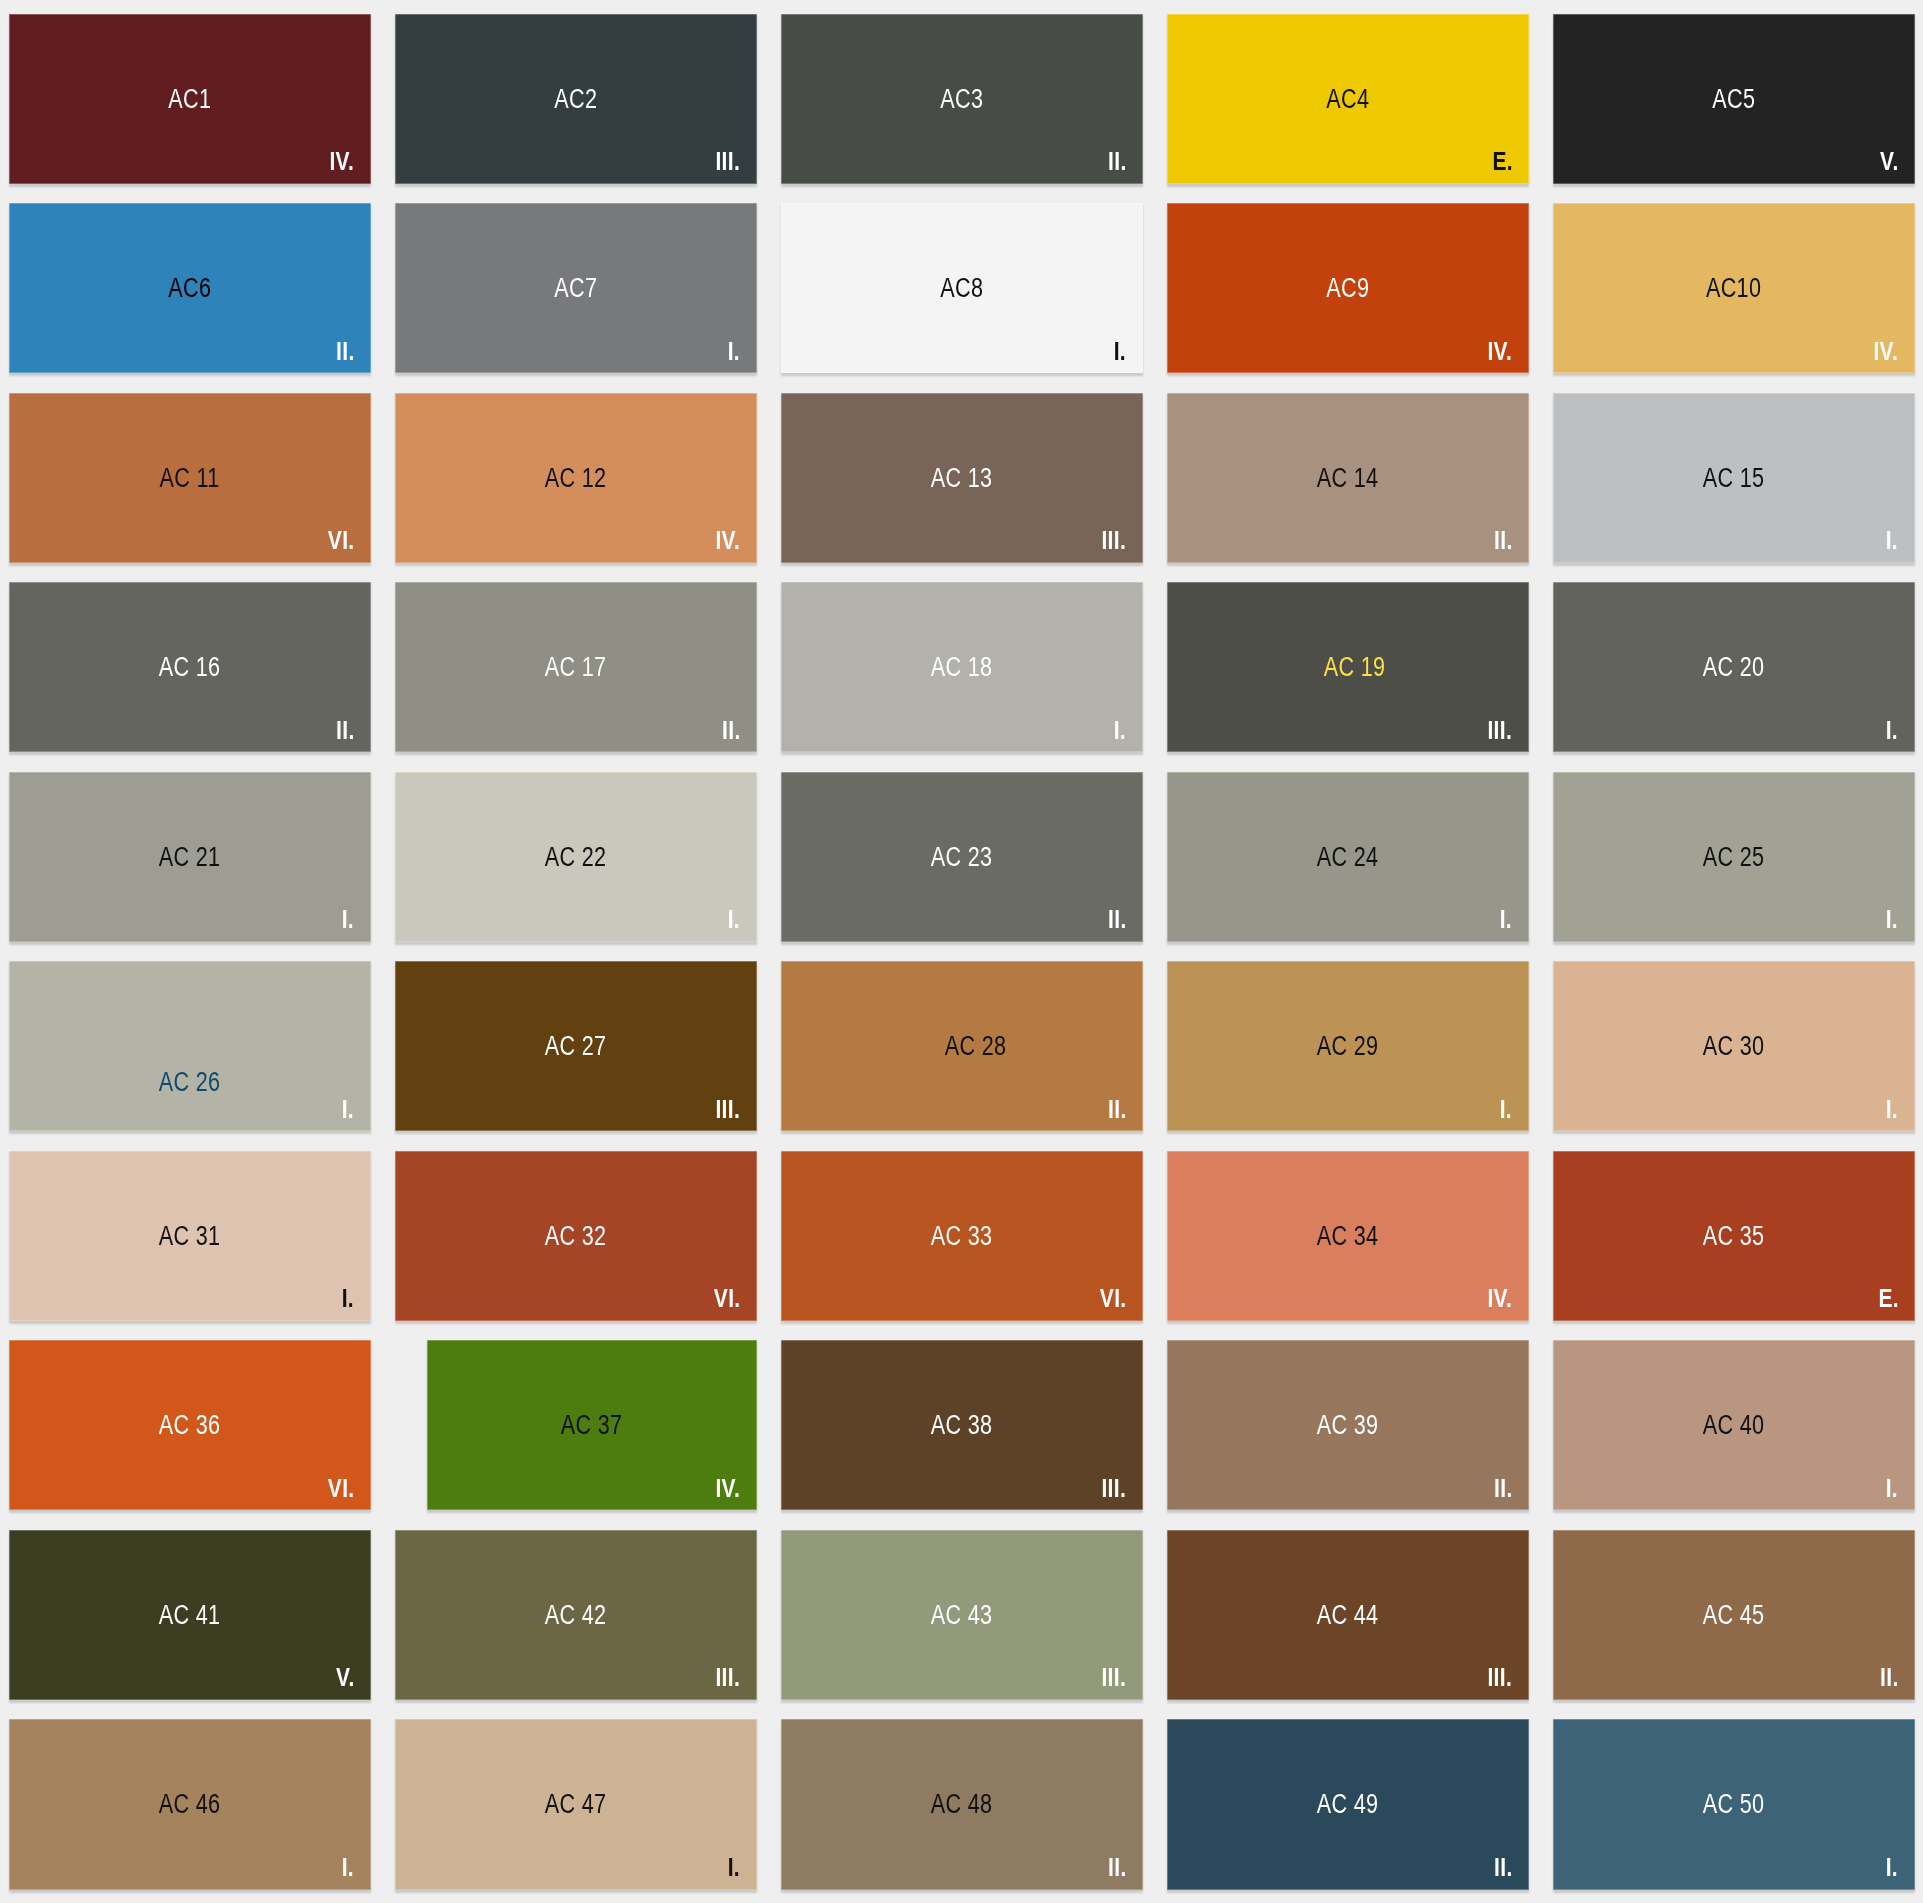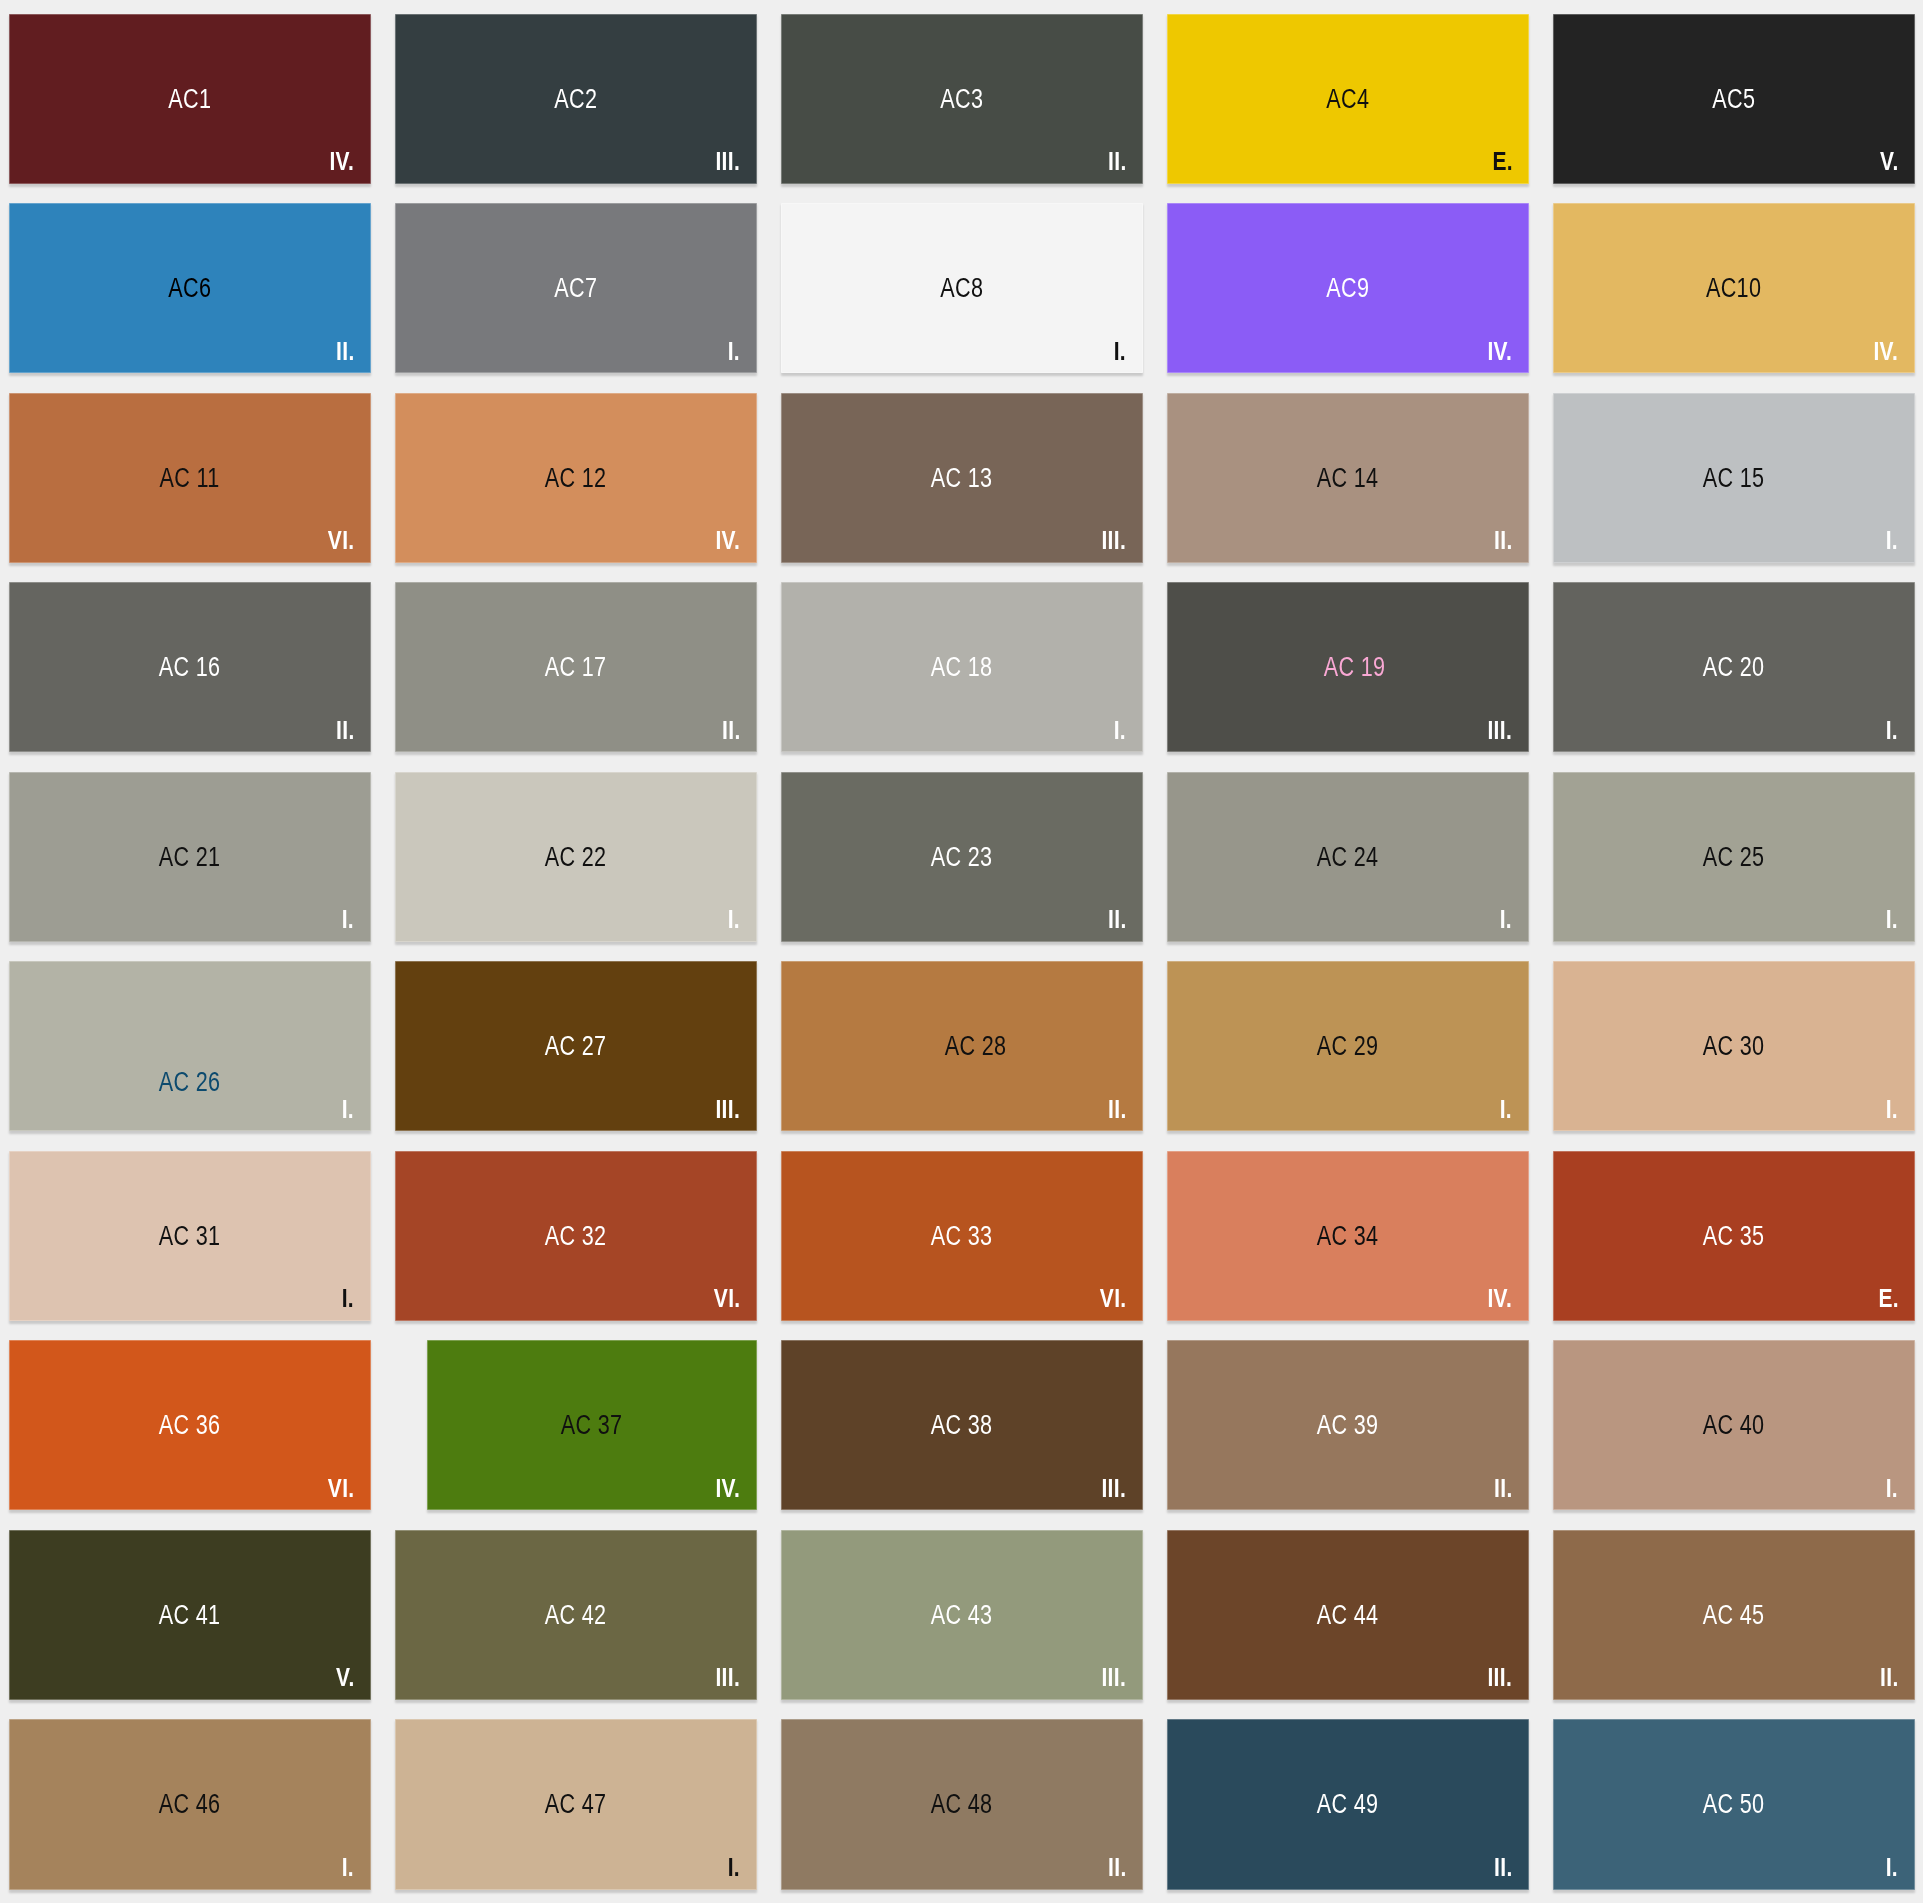"AC9" div.swatch { background: #8b5cf6 -> #c2410c }
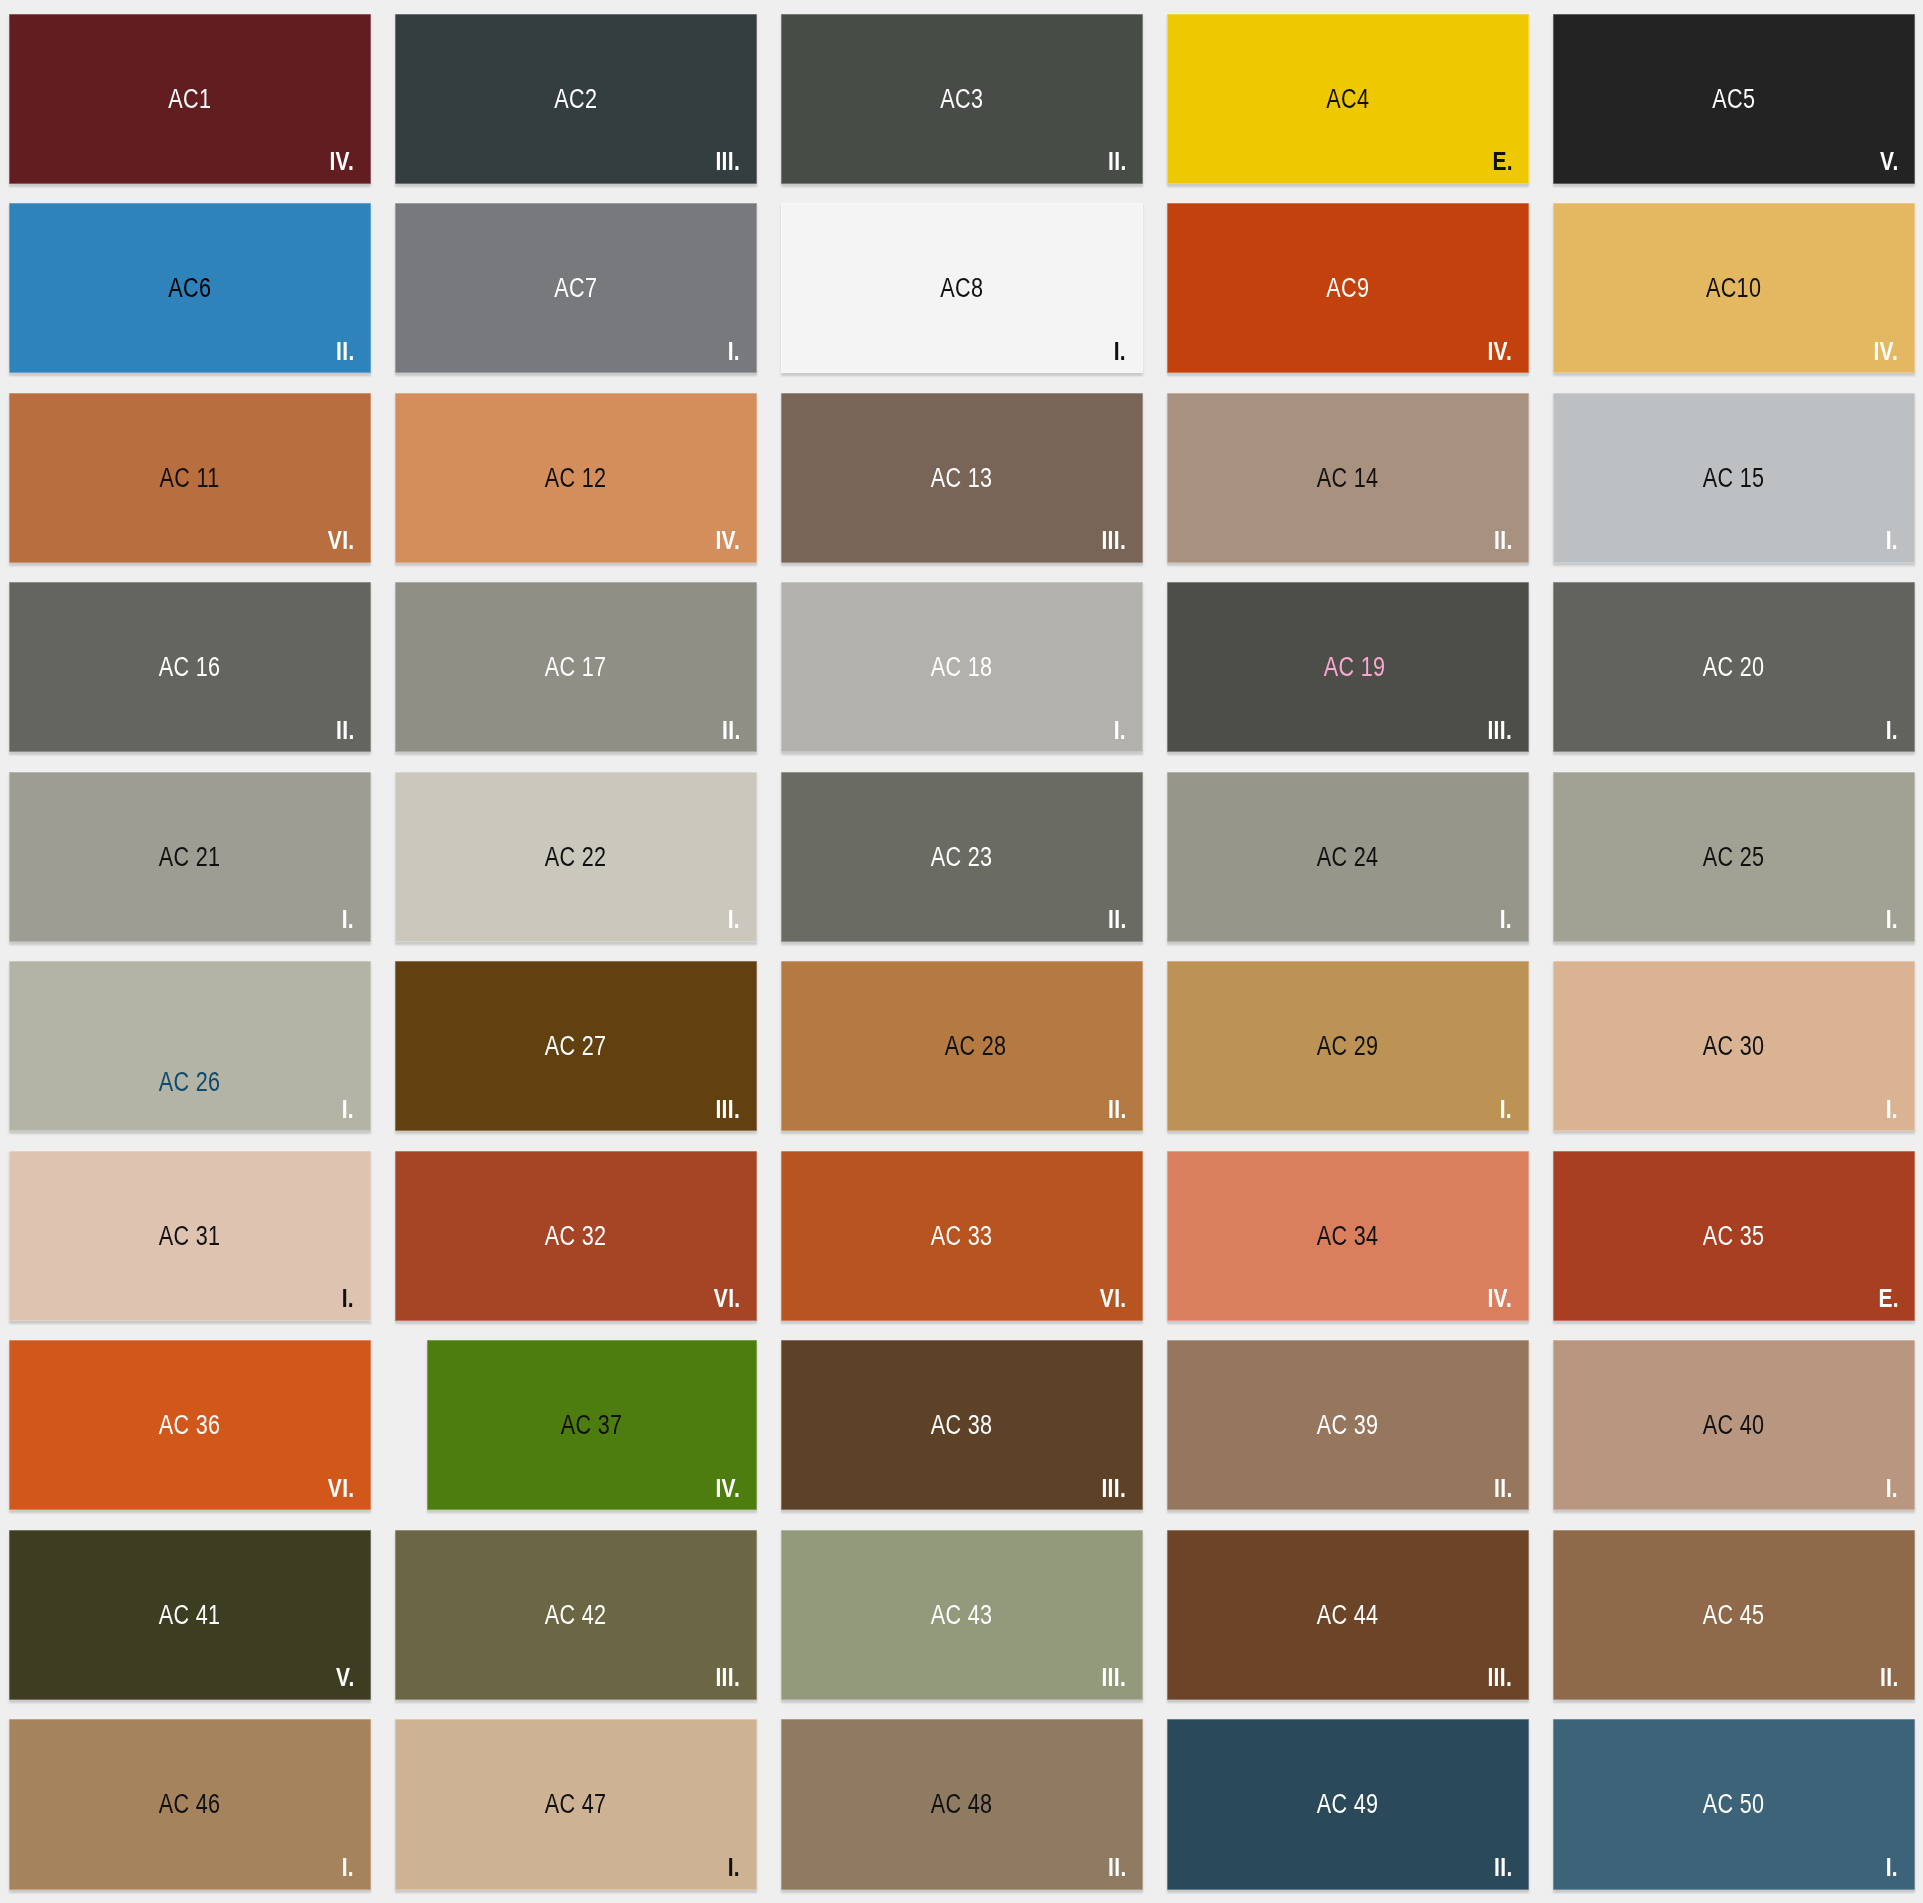"AC 19" div.swatch-name { color: #f9a8d4 -> #fde047 }
